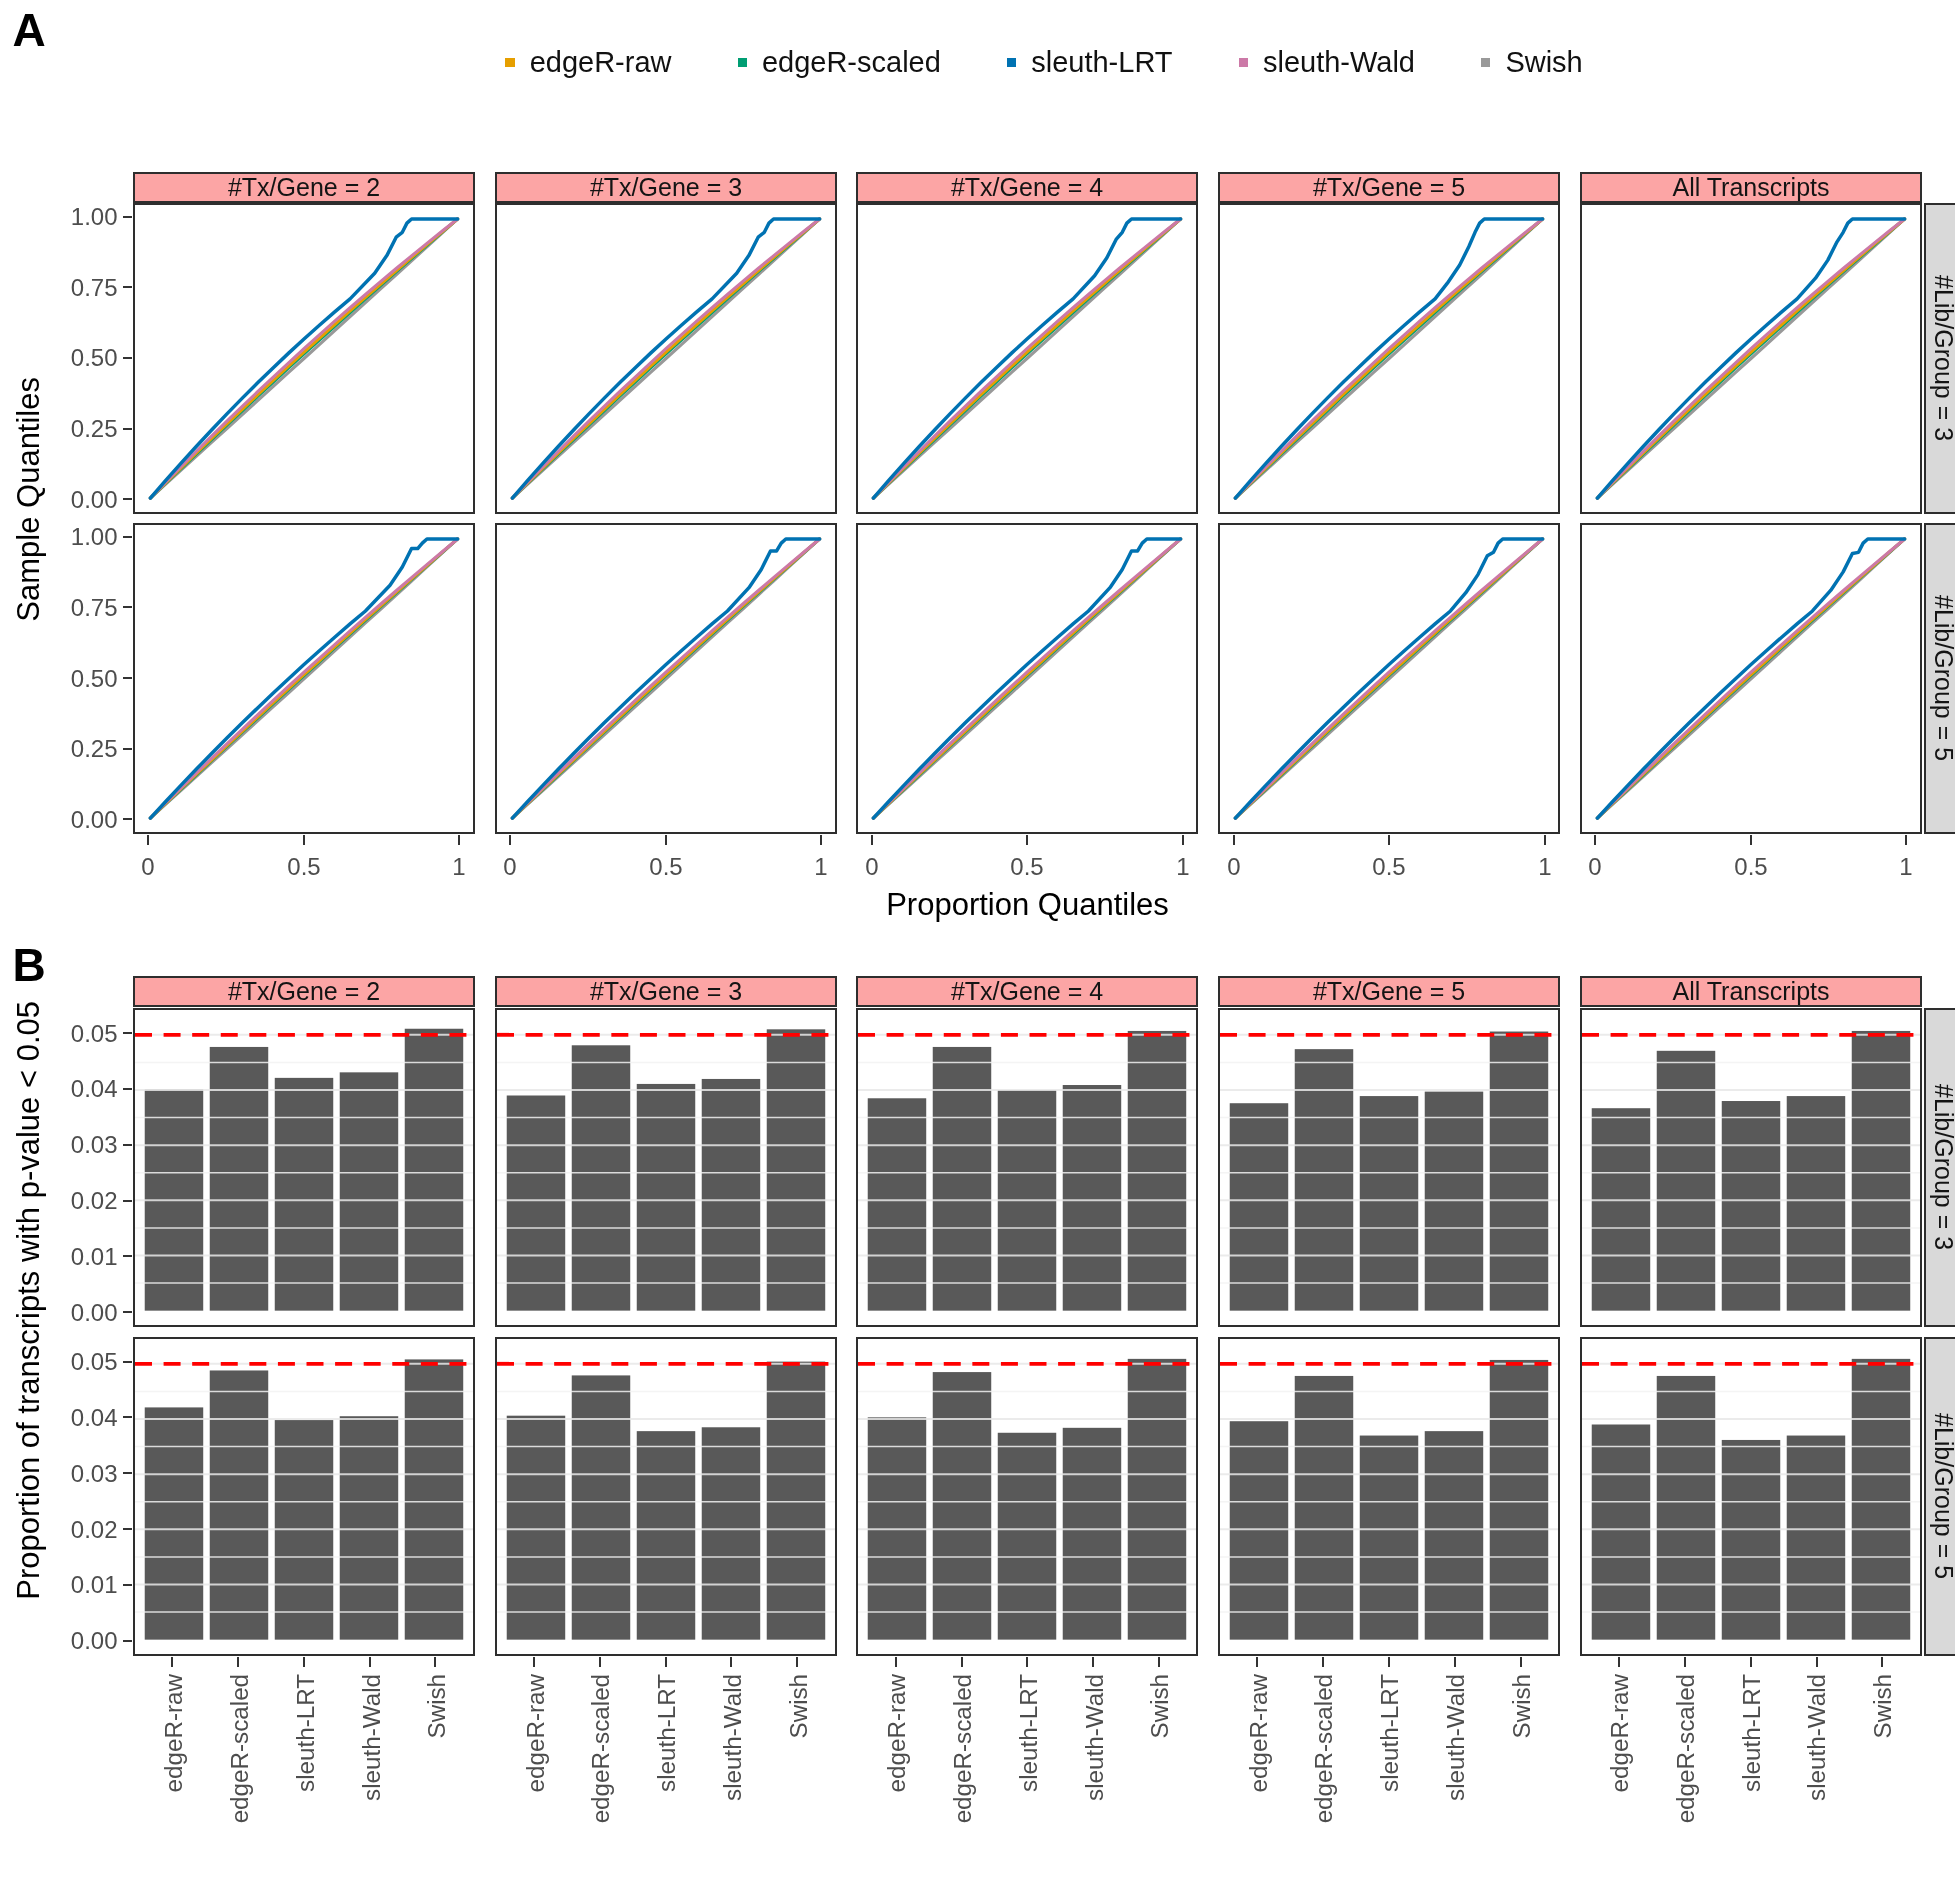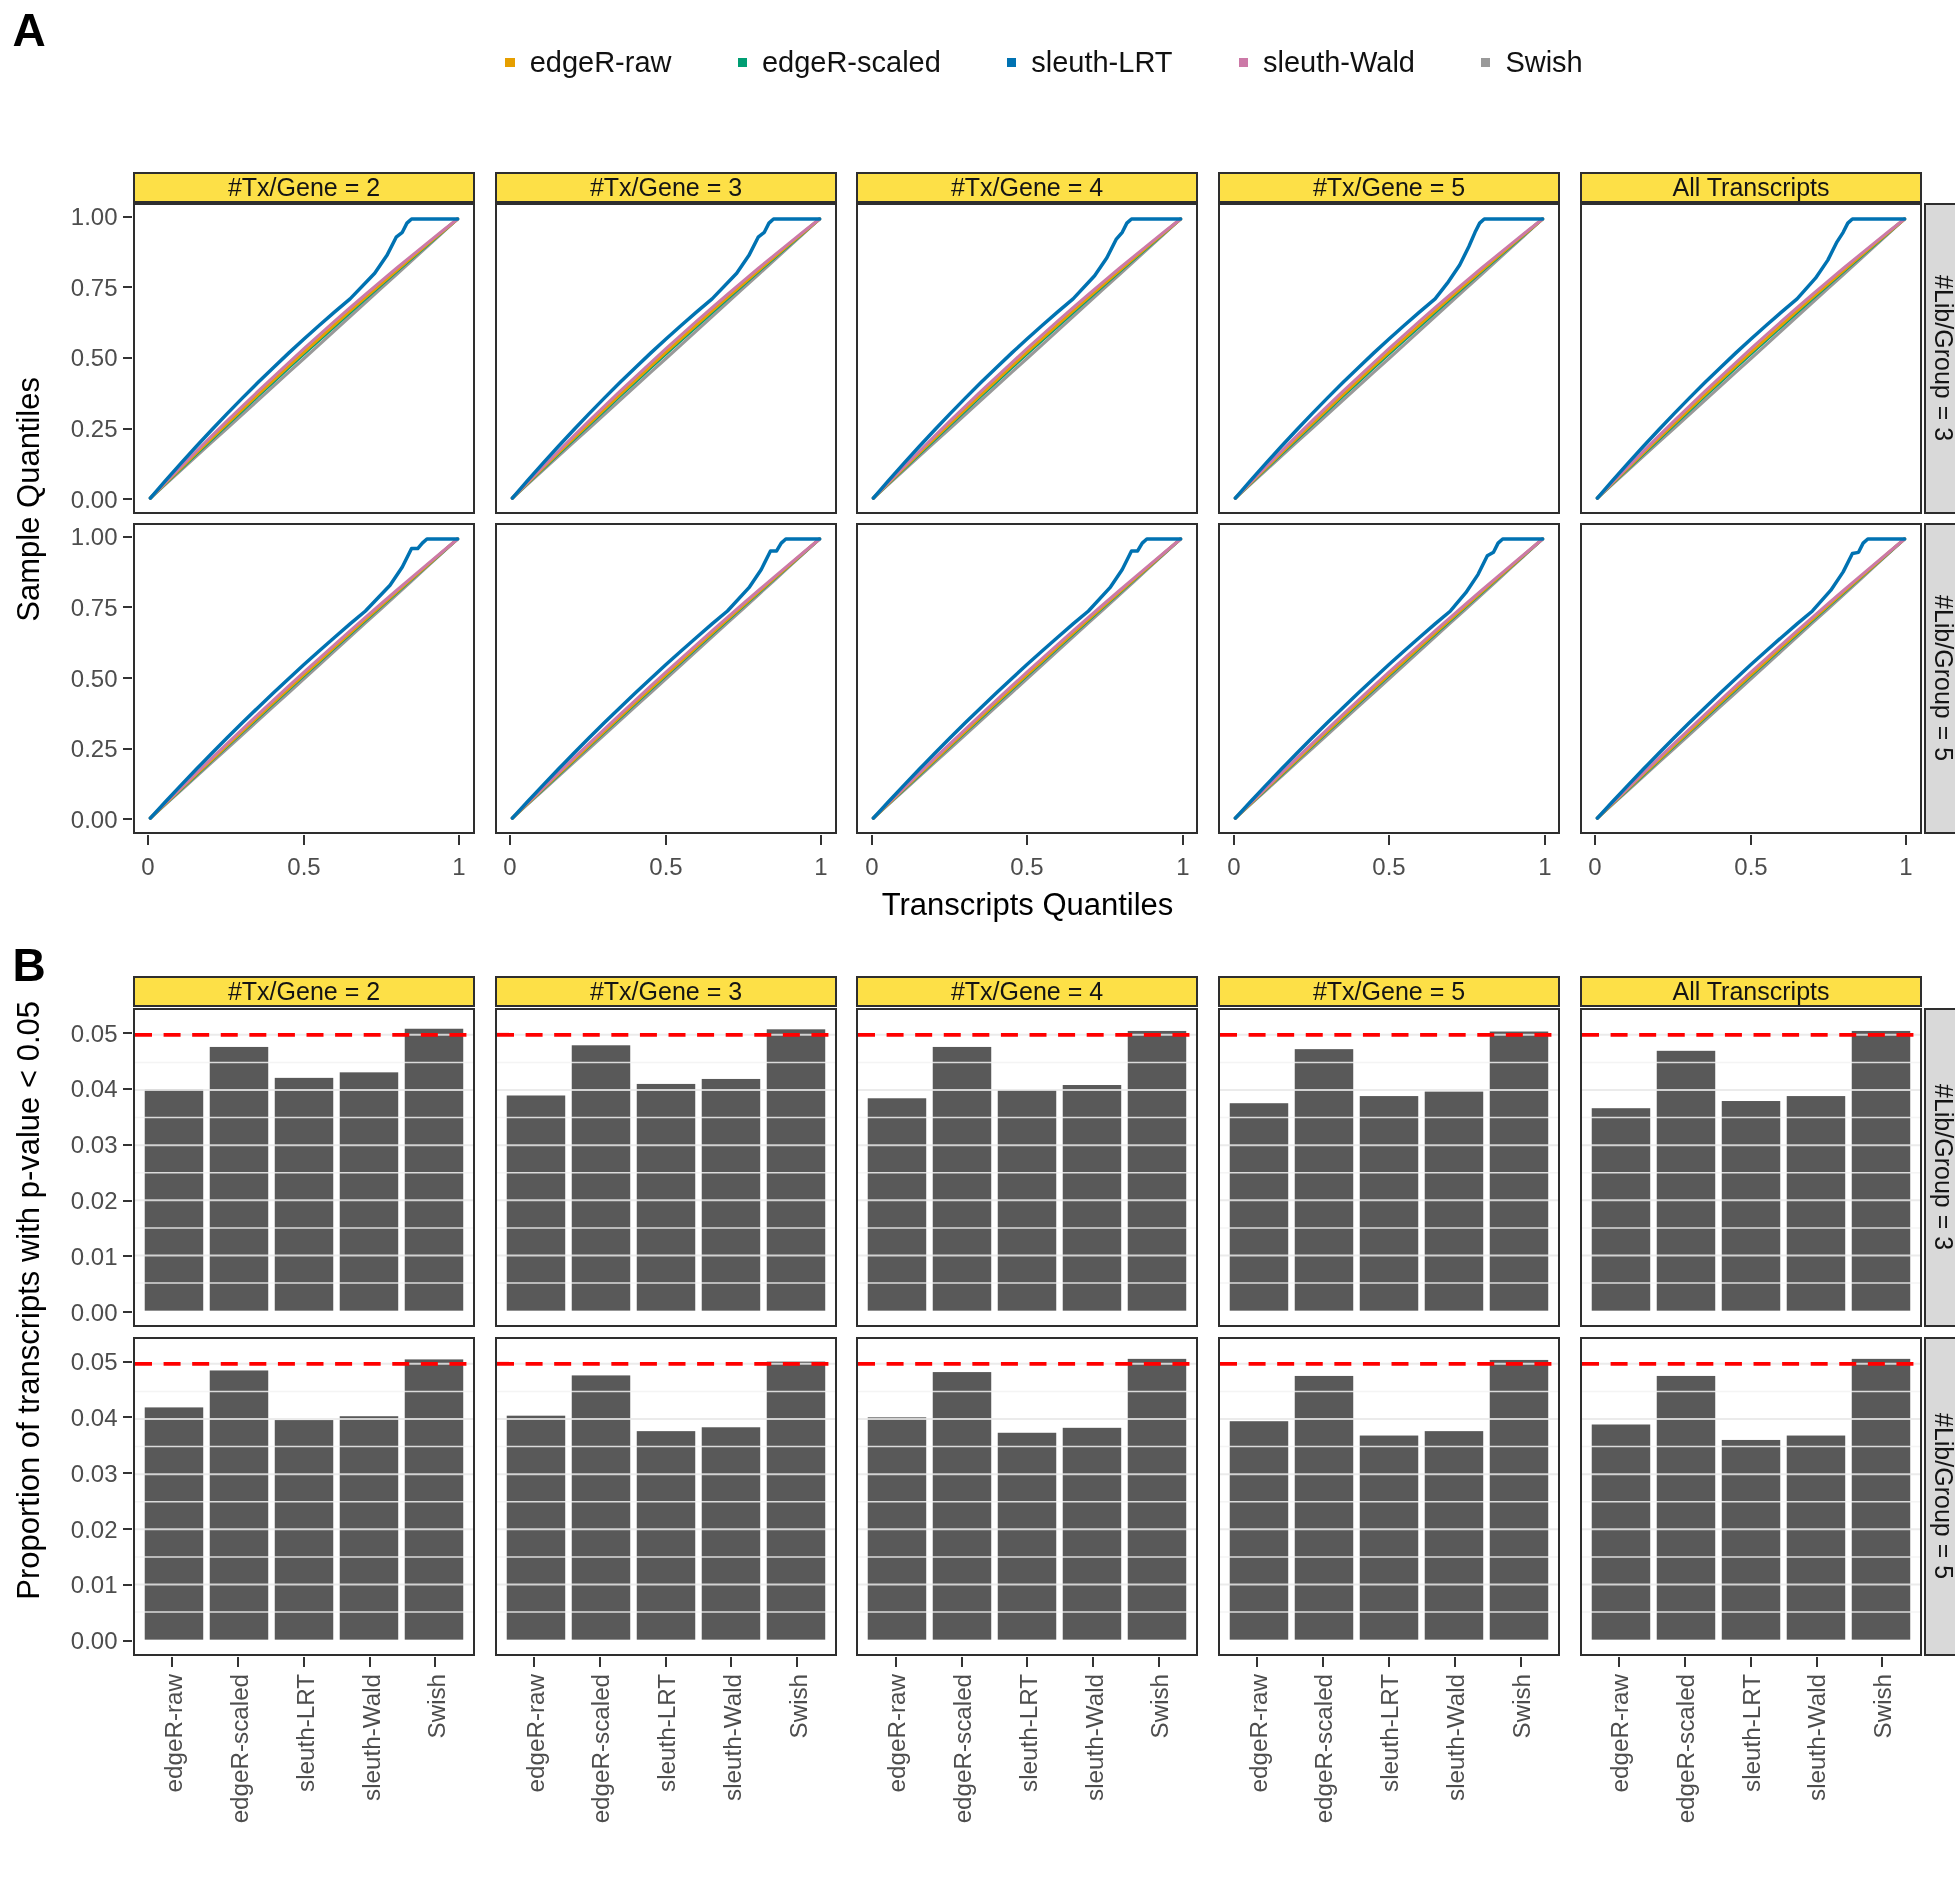"#Tx/Gene = 2" .strip { background: #fde047 -> #fca5a5 }
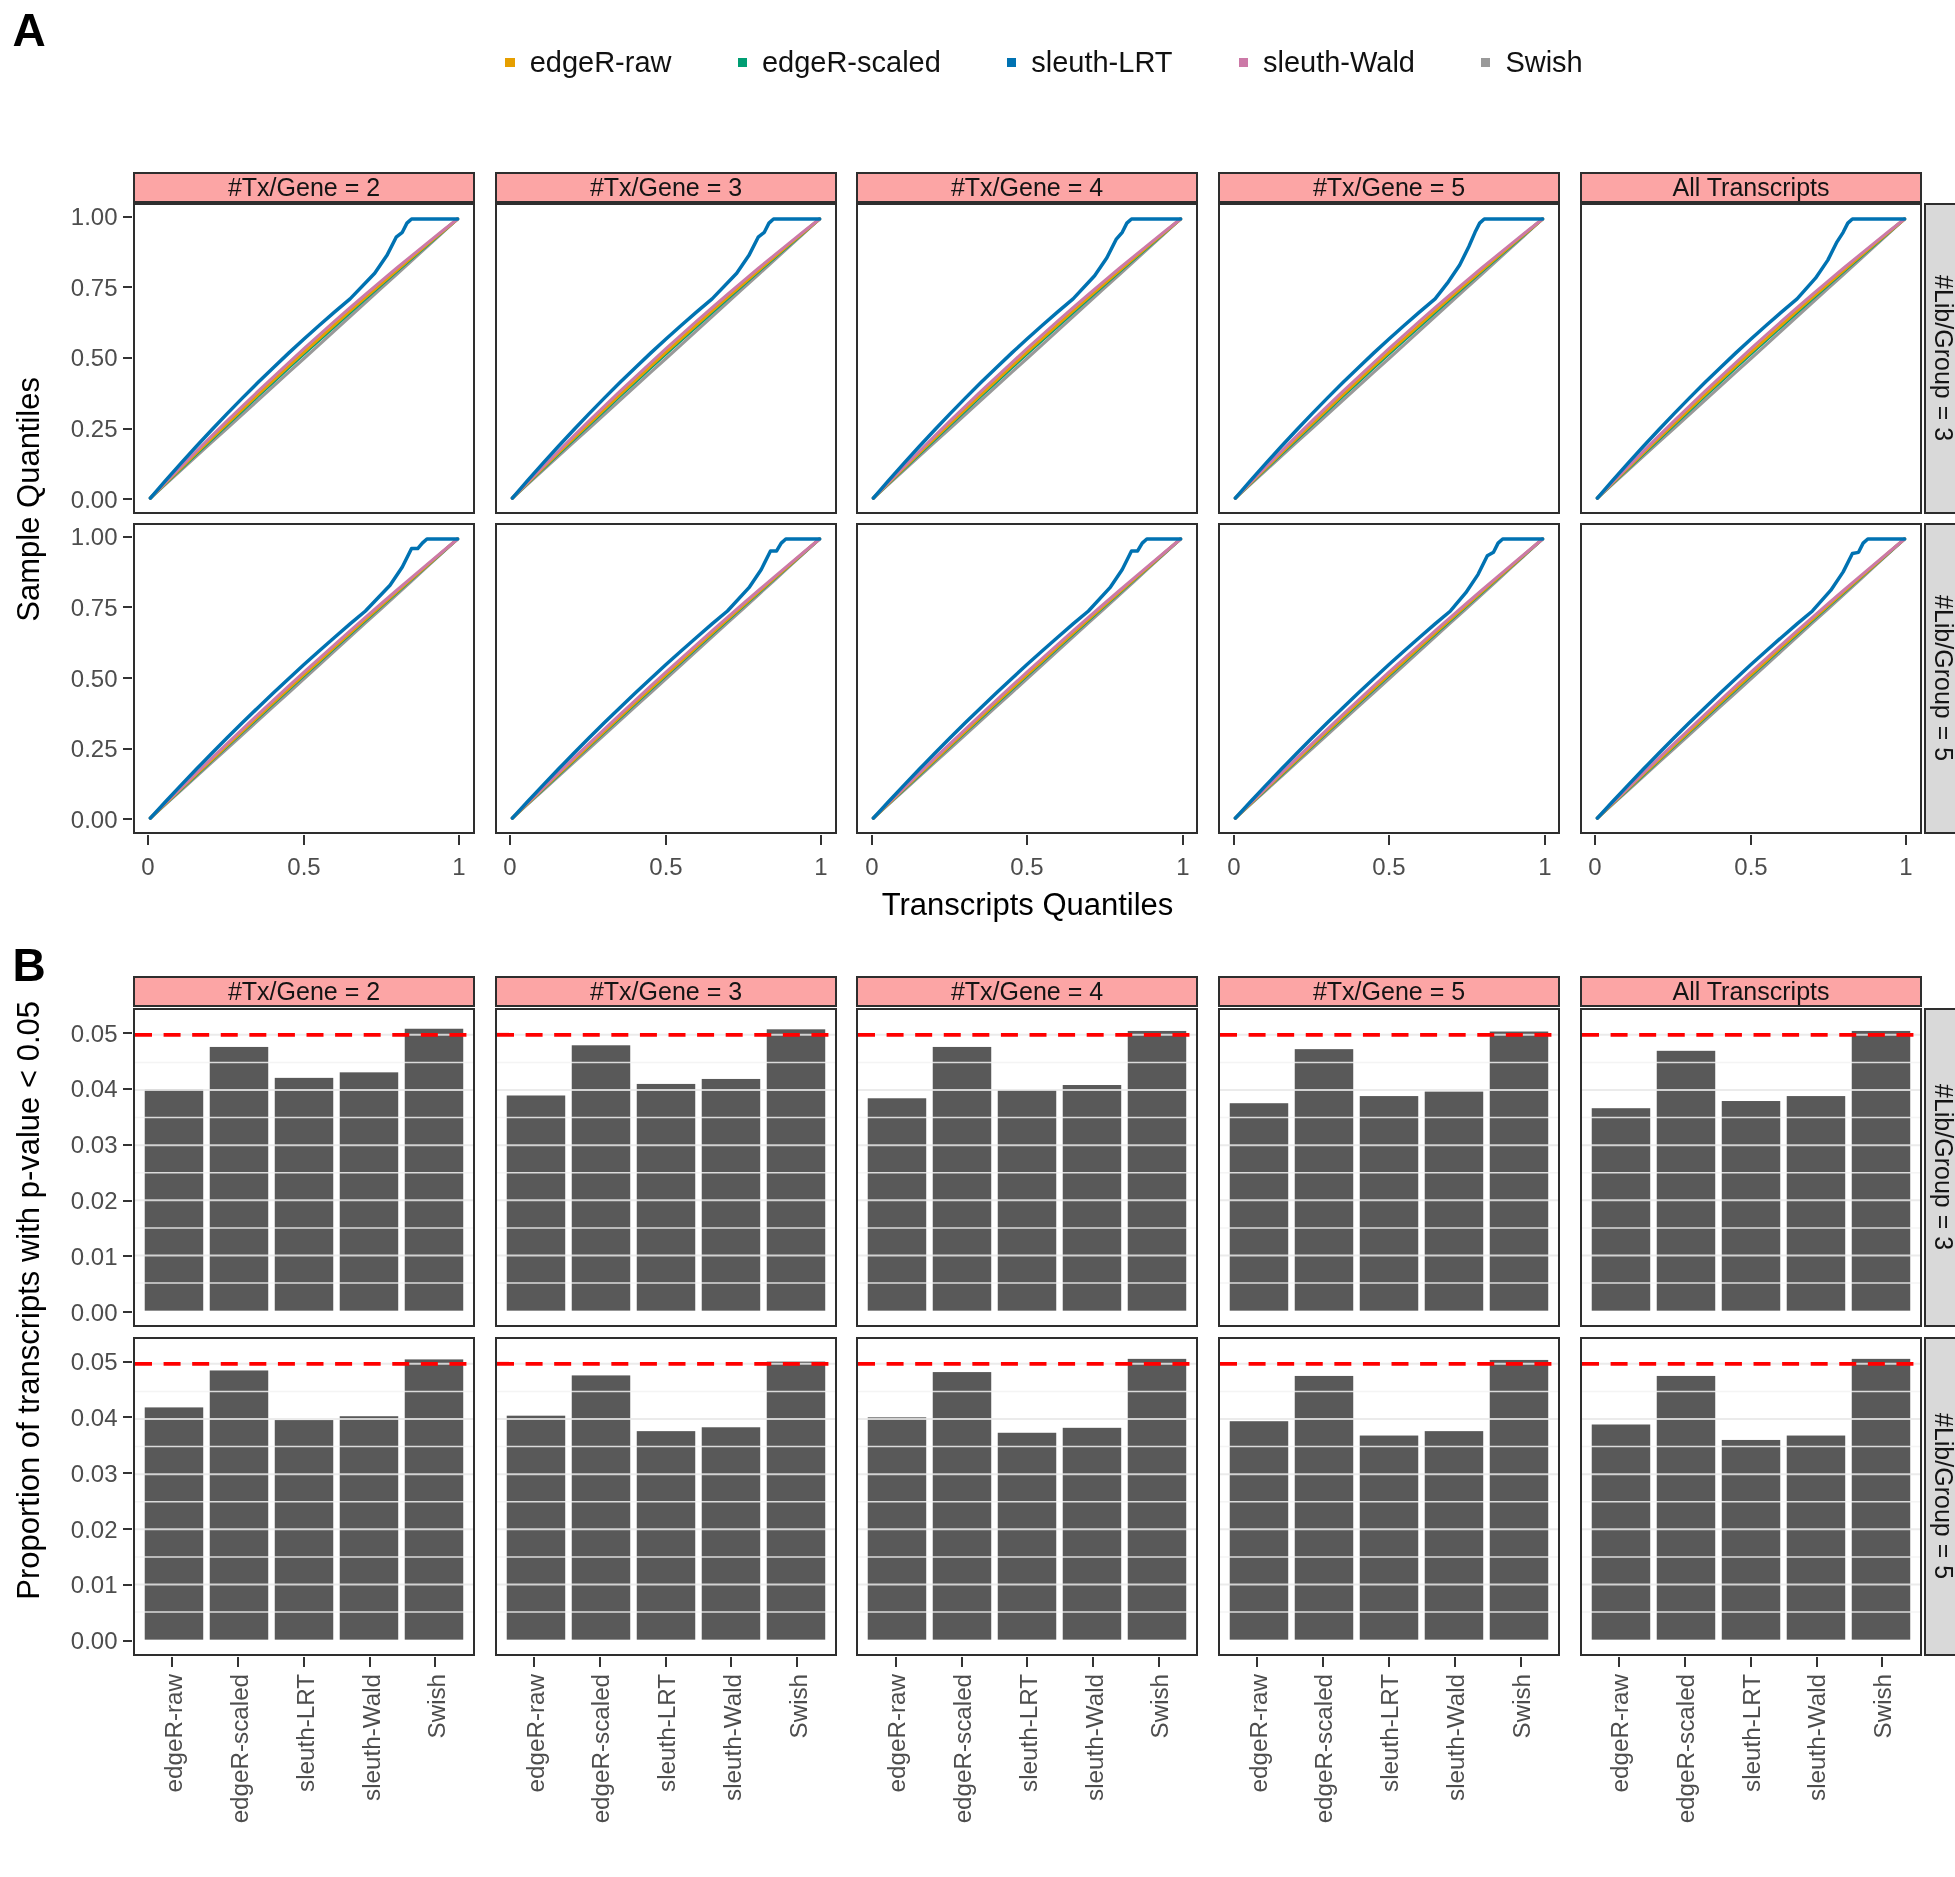"Transcripts Quantiles" div.x-title { text: Transcripts -> Proportion }
